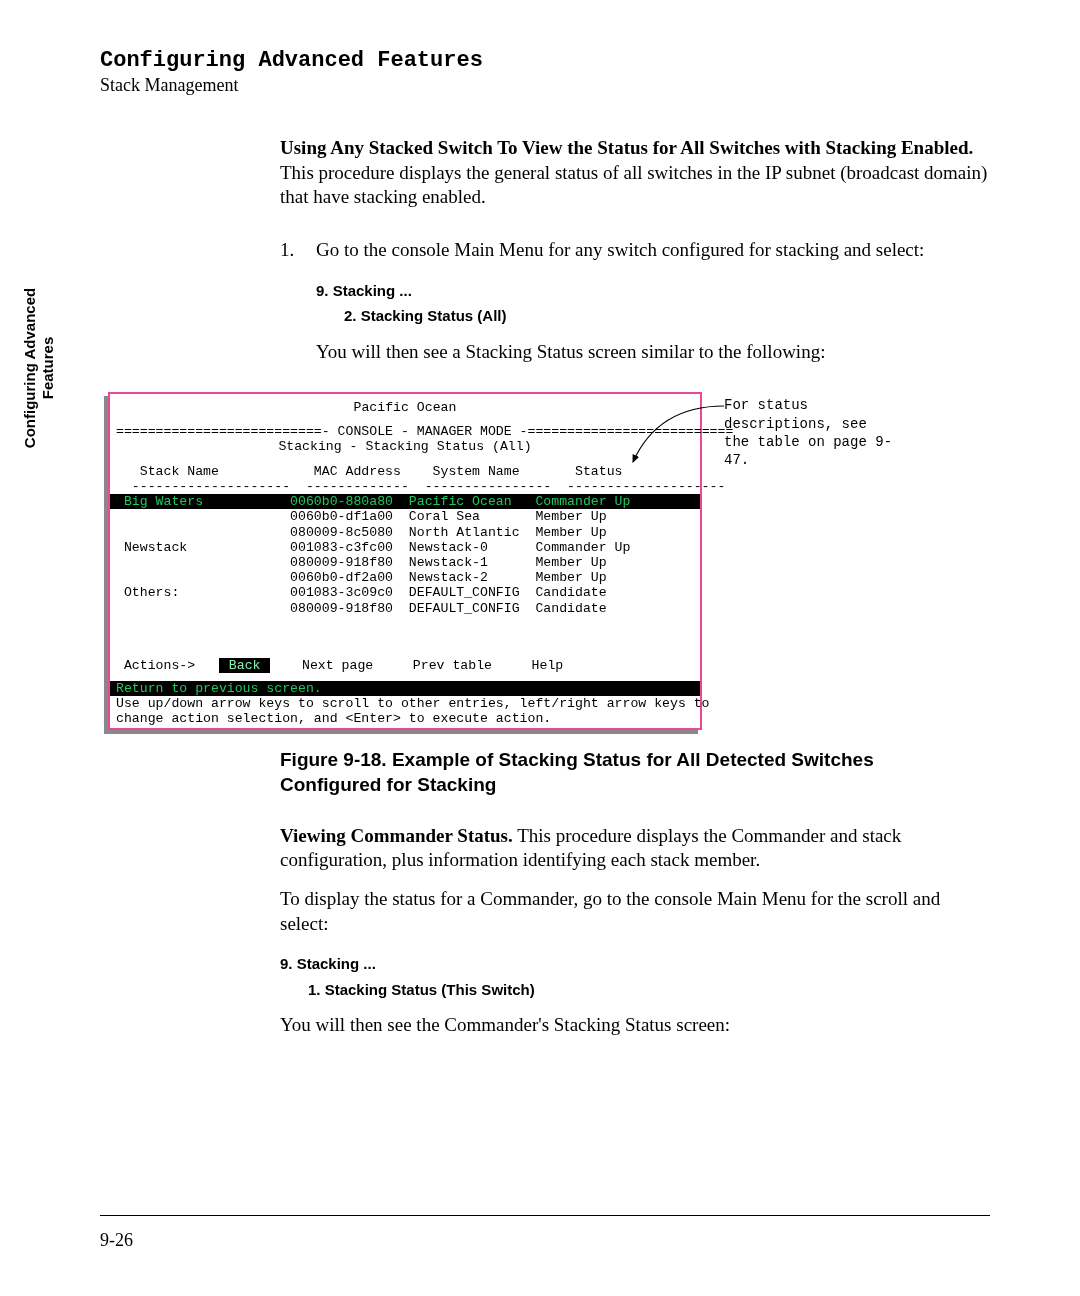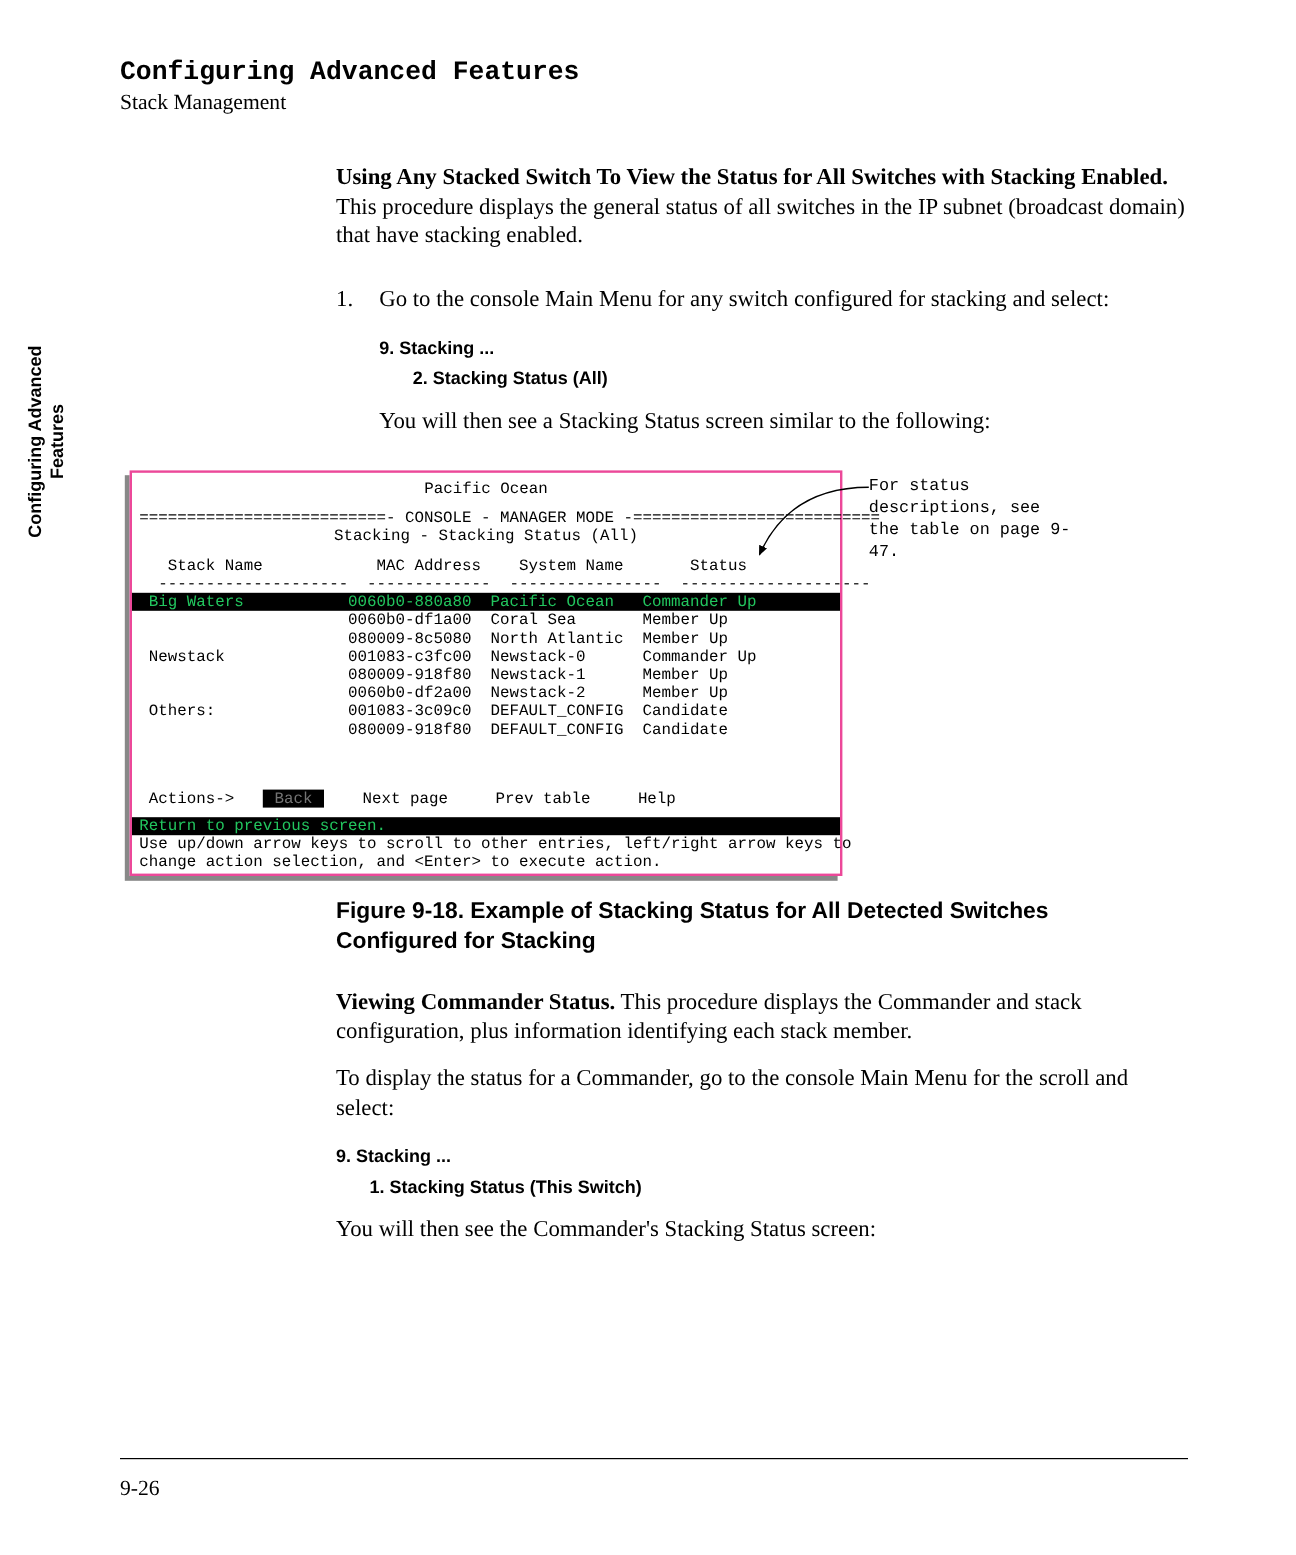"Back" .term-select { color: #737373 -> #86efac }
